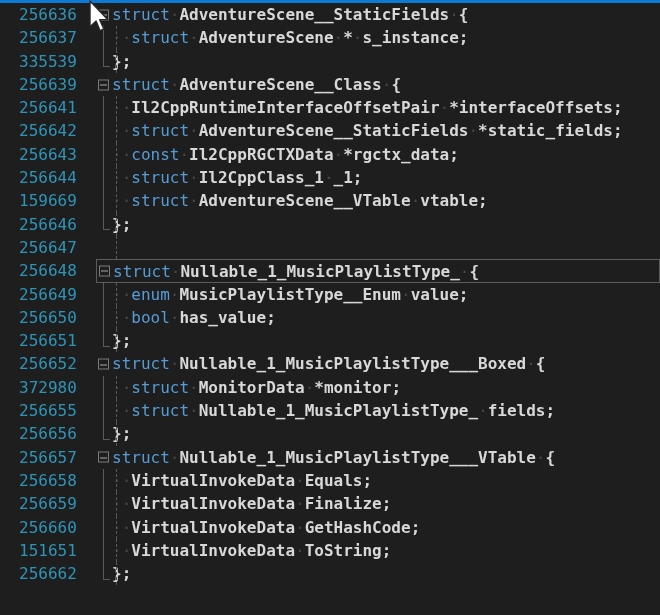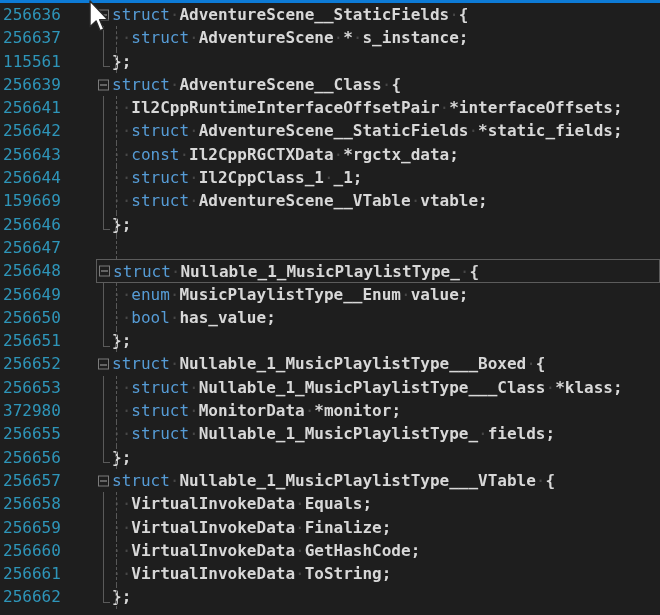"256636" .ln { padding-left: 3px -> 19px }
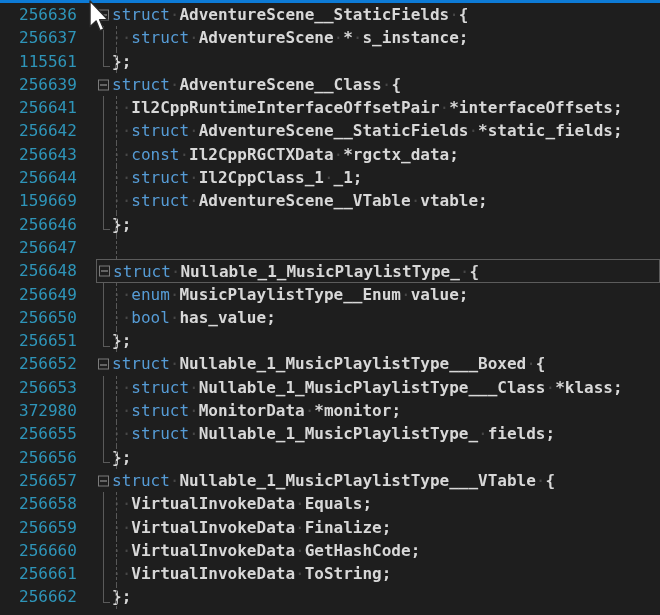"115561" span.ln { text: 115561 -> 335539 }
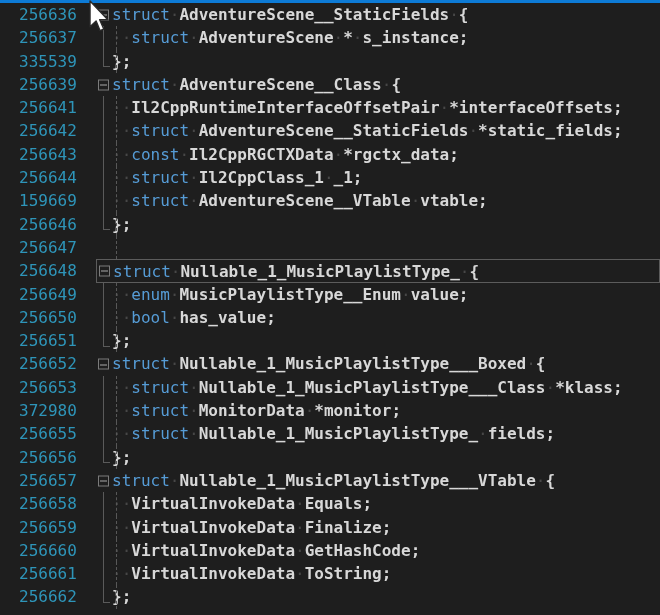"256653" div.row { html: <div> <span>256653</span> <span> <span> <span></span> </span> <span><span>··</span><span>struct</span><span>·</span><span>Nullable_1_MusicPlaylistType___Class</span><span>·</span><span>*klass;</span></span> </span> </div> -> none }
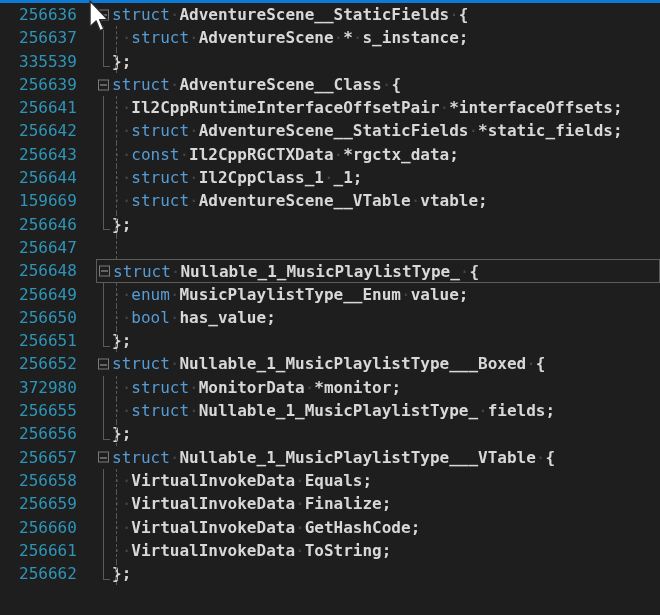"256661" span.ln { text: 256661 -> 151651 }
